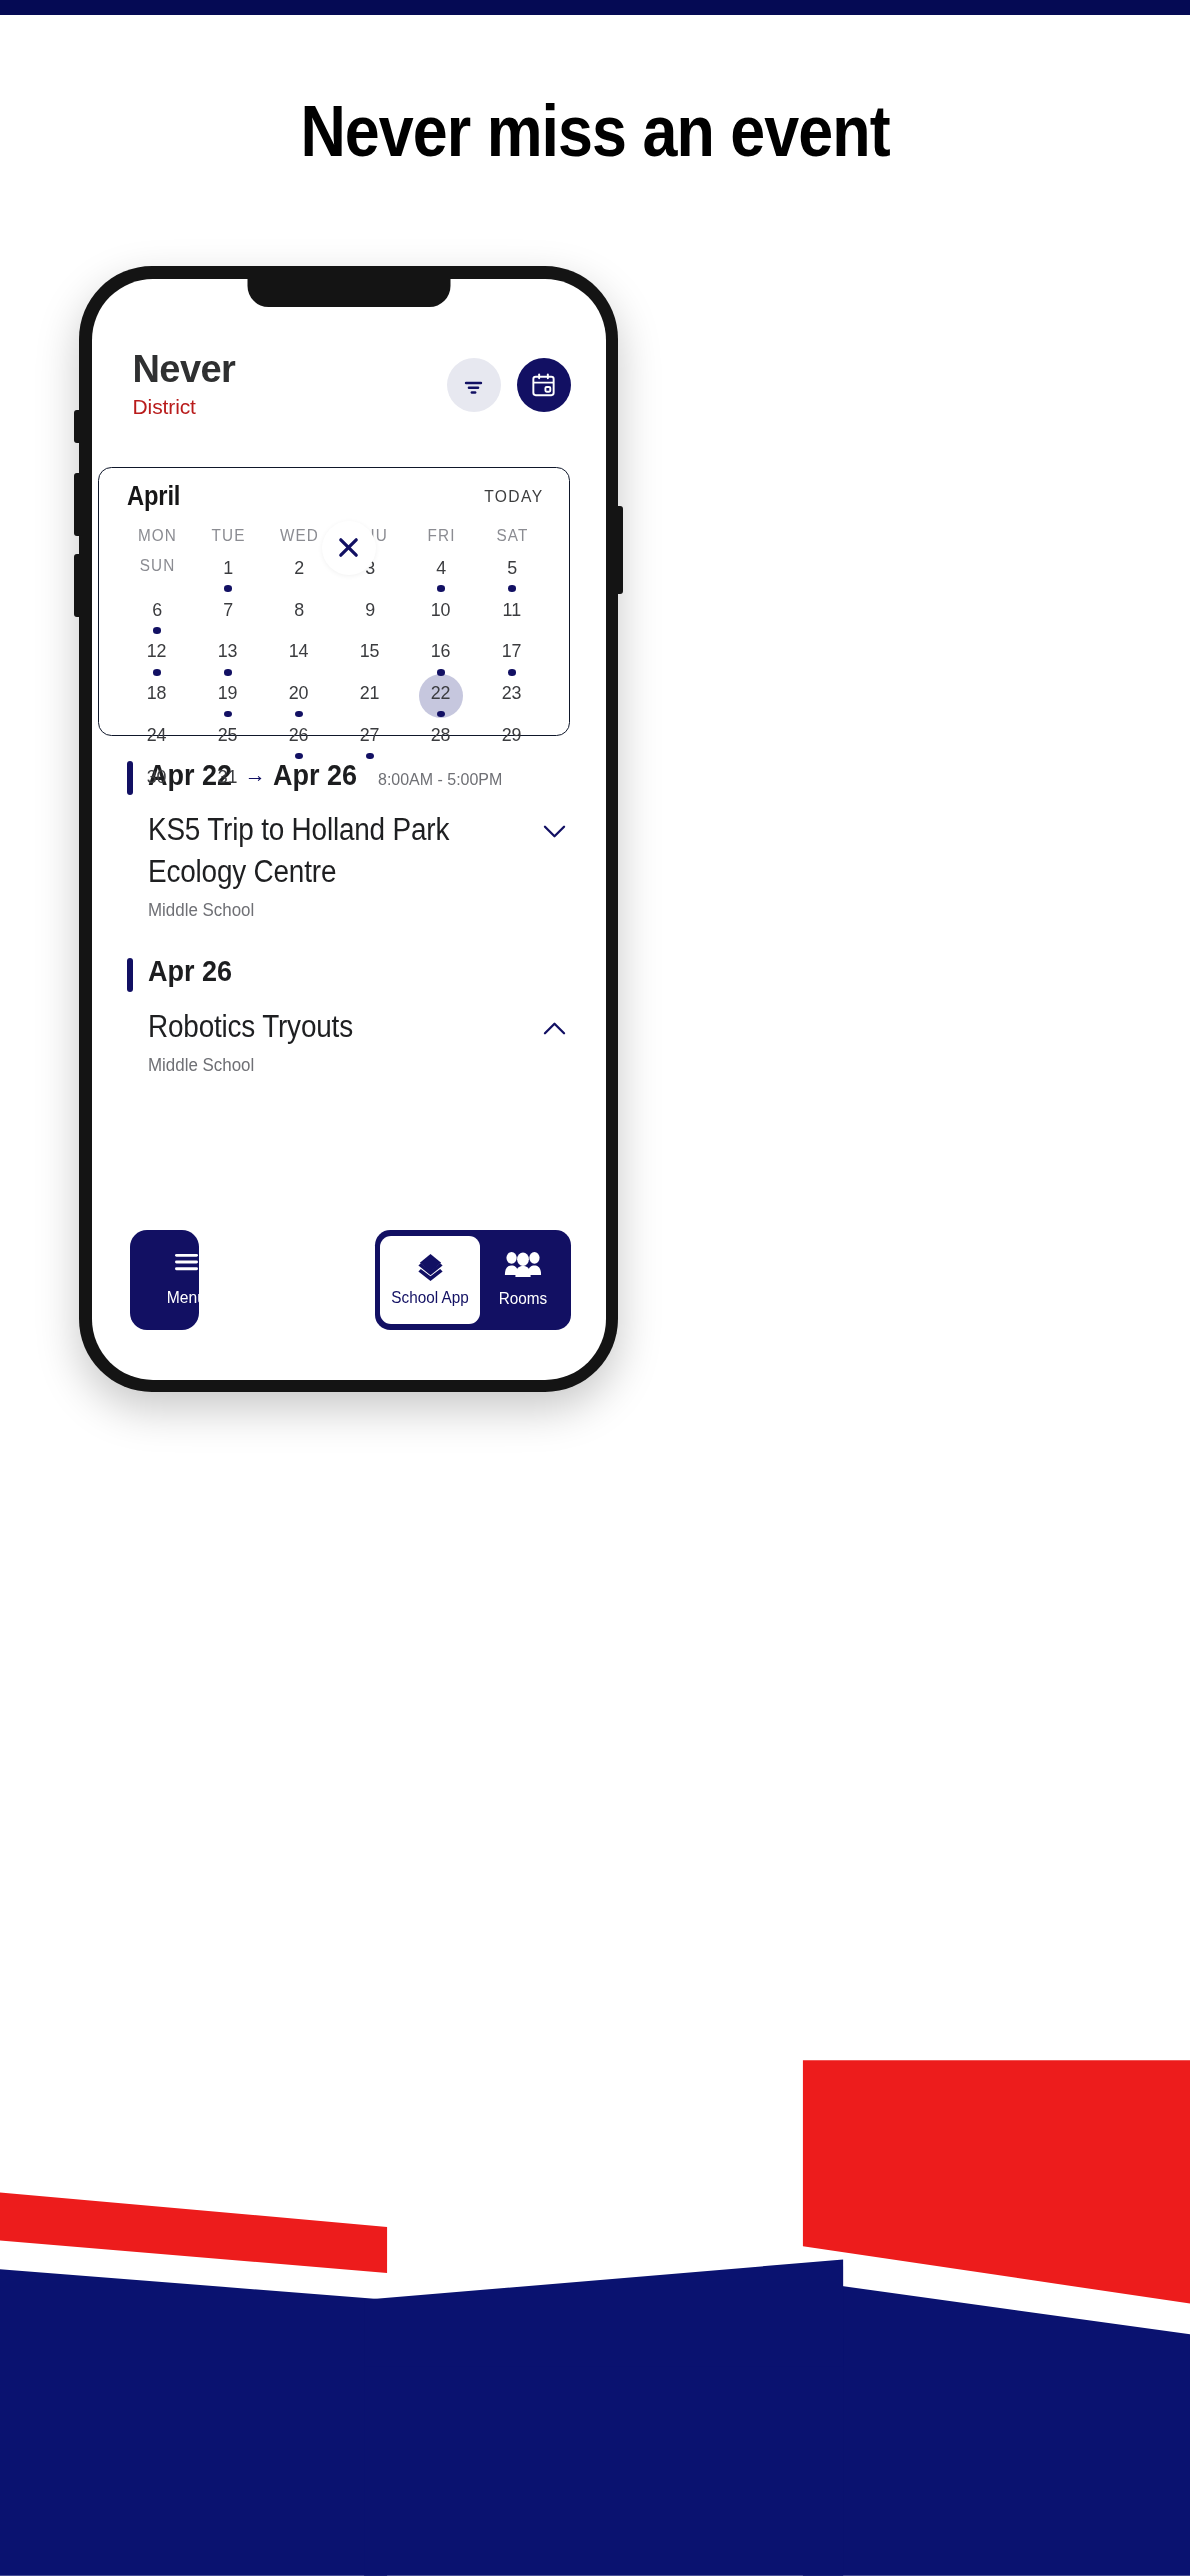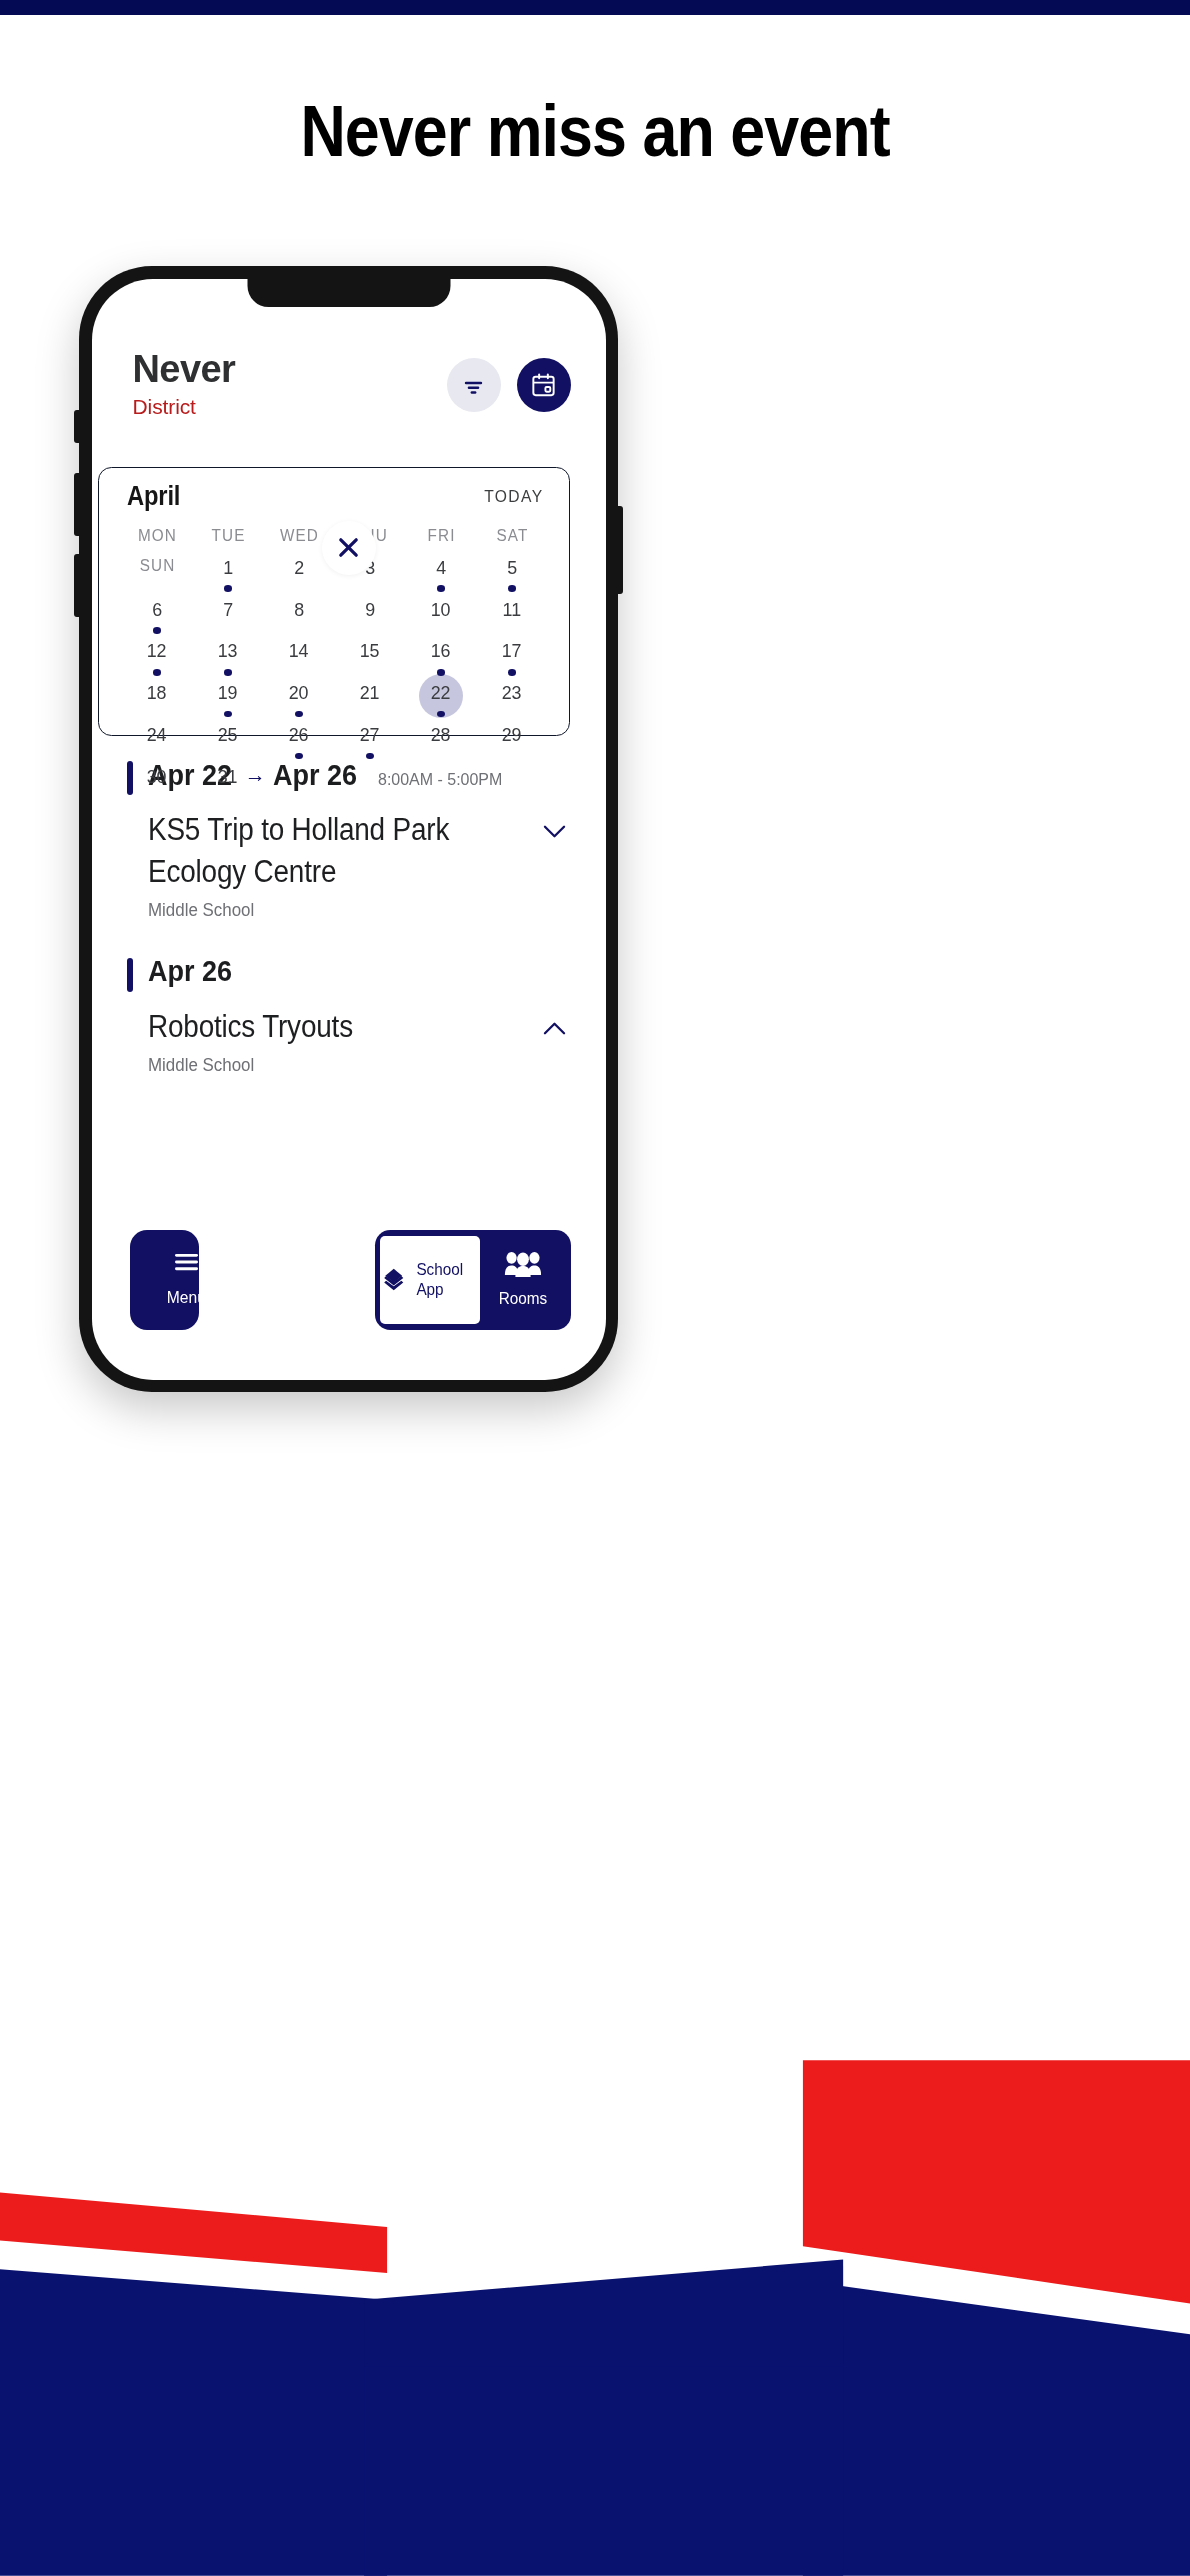"School App" #school-app-tab { border-radius: 5px -> 11px; flex-direction: row -> column }
